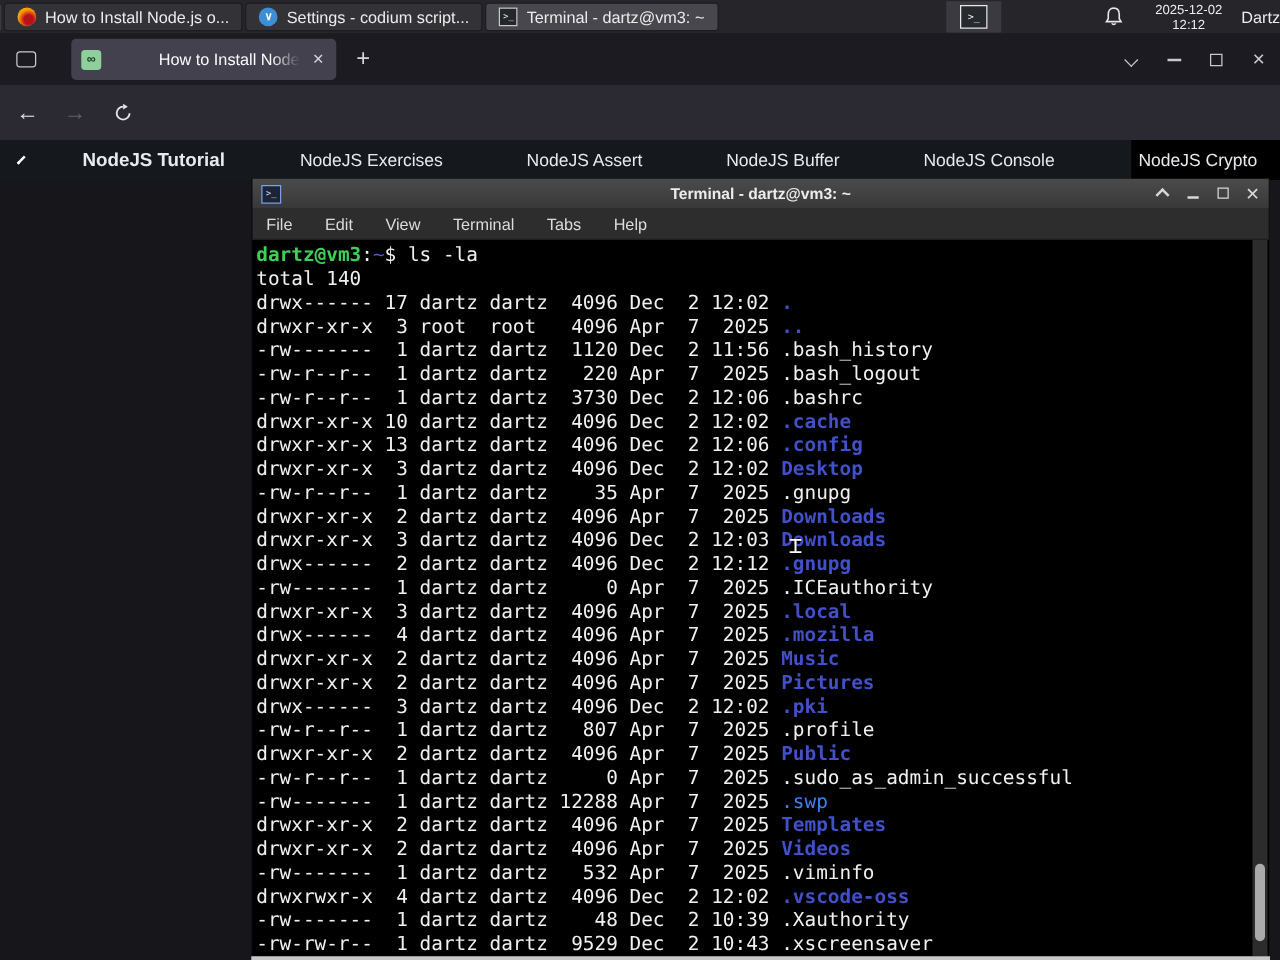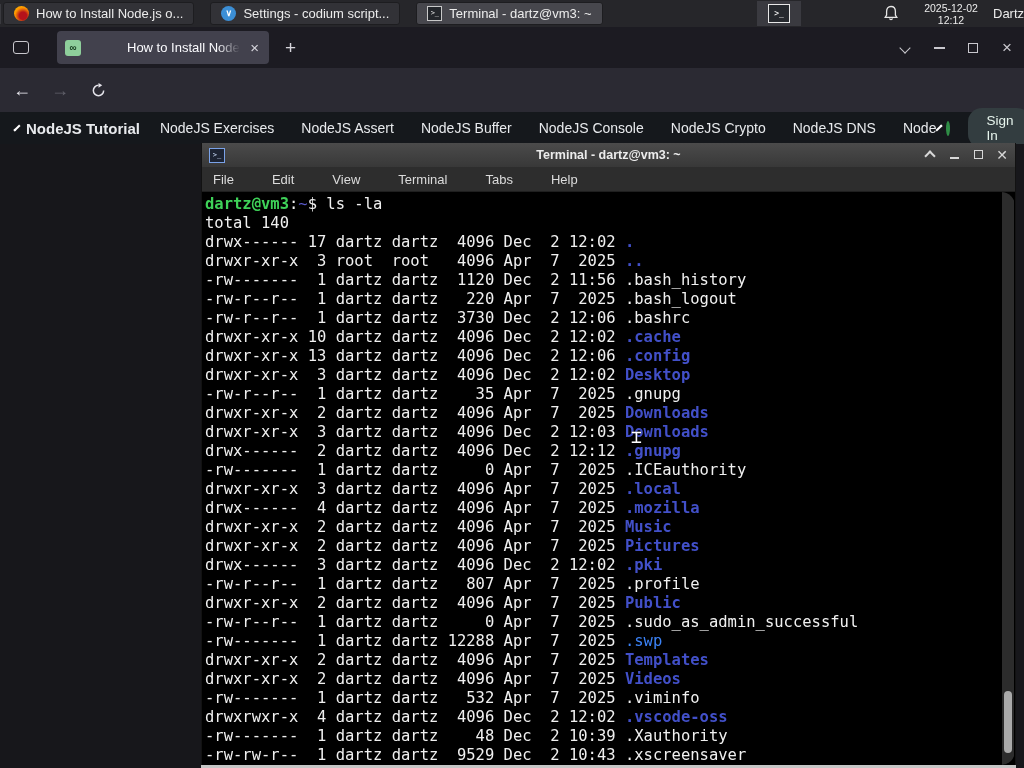"How to Install Node.js o..." .taskbar { gap: 16px -> 2px }
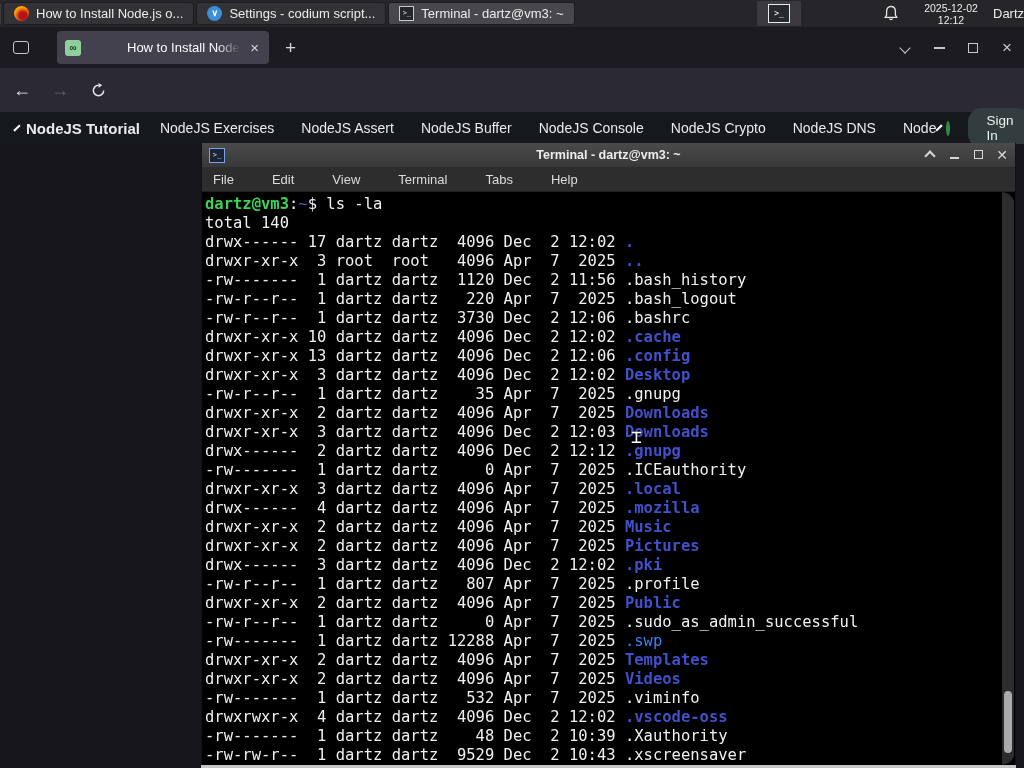"NodeJS Tutorial" #sitenav { gap: none -> 40px; width: 1024px -> 905px }
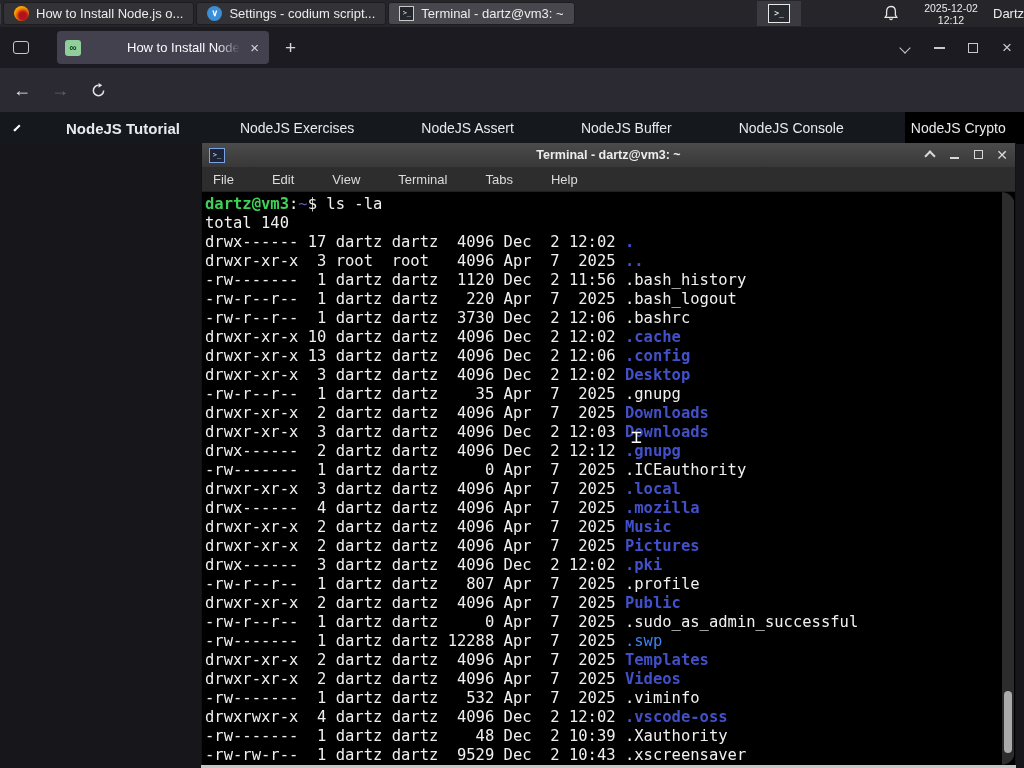"File" #term-menubar { gap: 16px -> 4px }
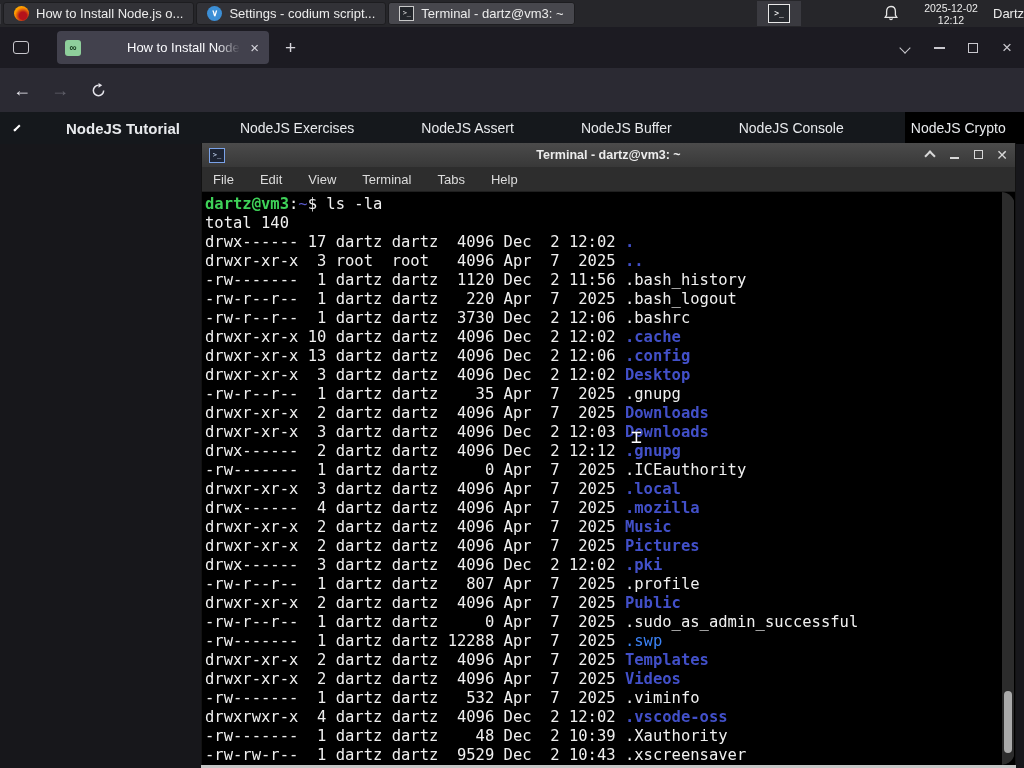"dartz@vm3:~$ ls -la" #term-content { border-radius: 14px -> none }
